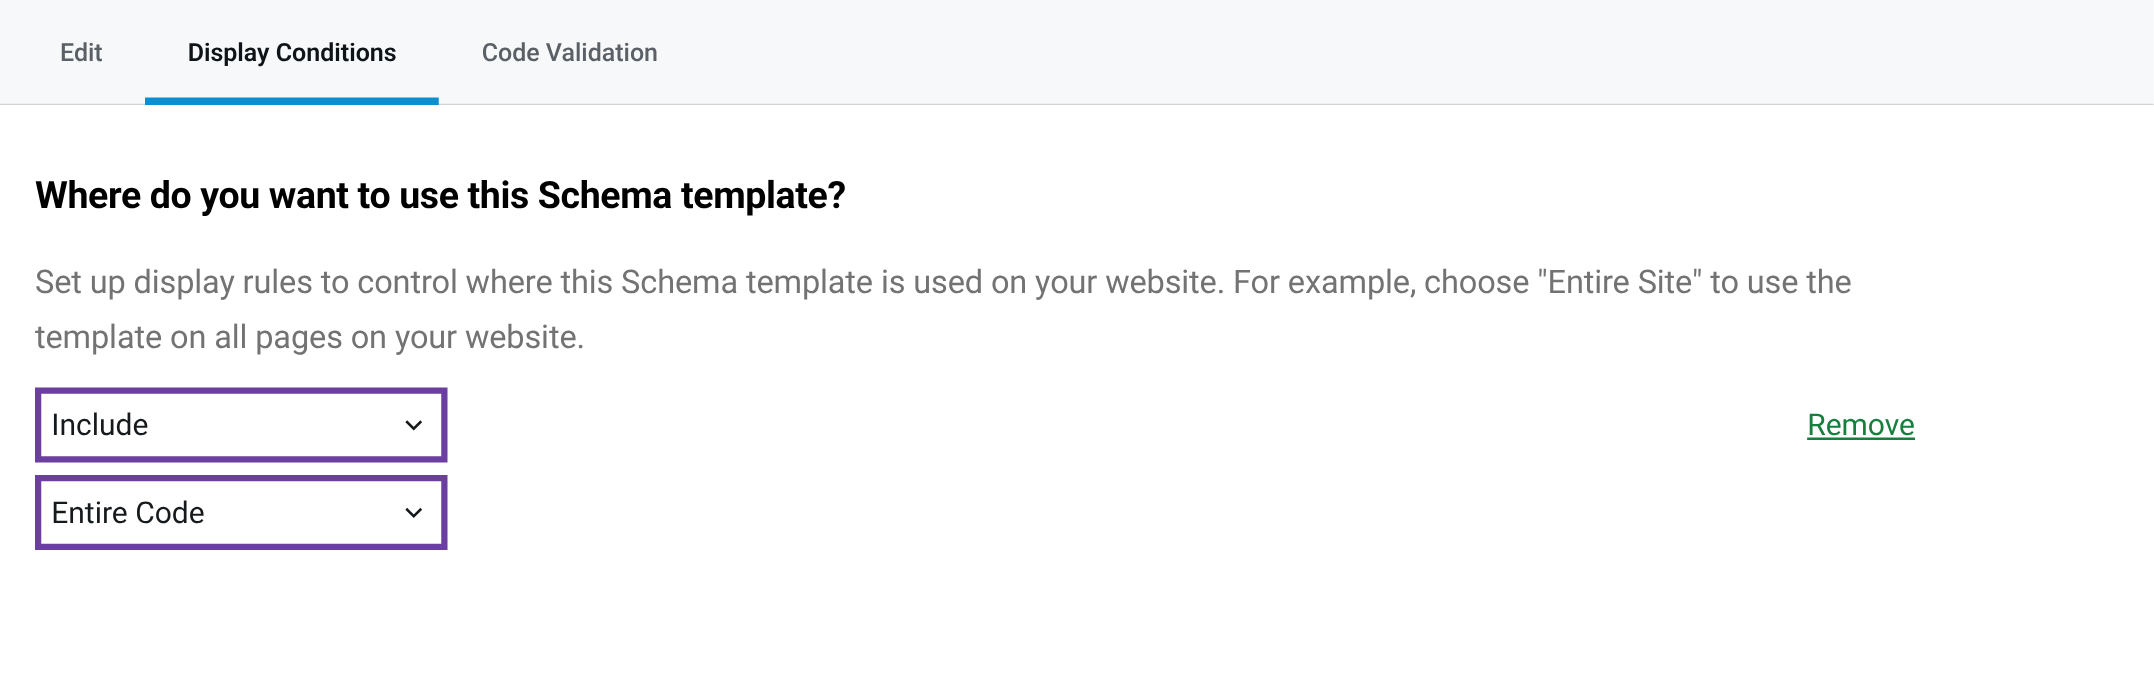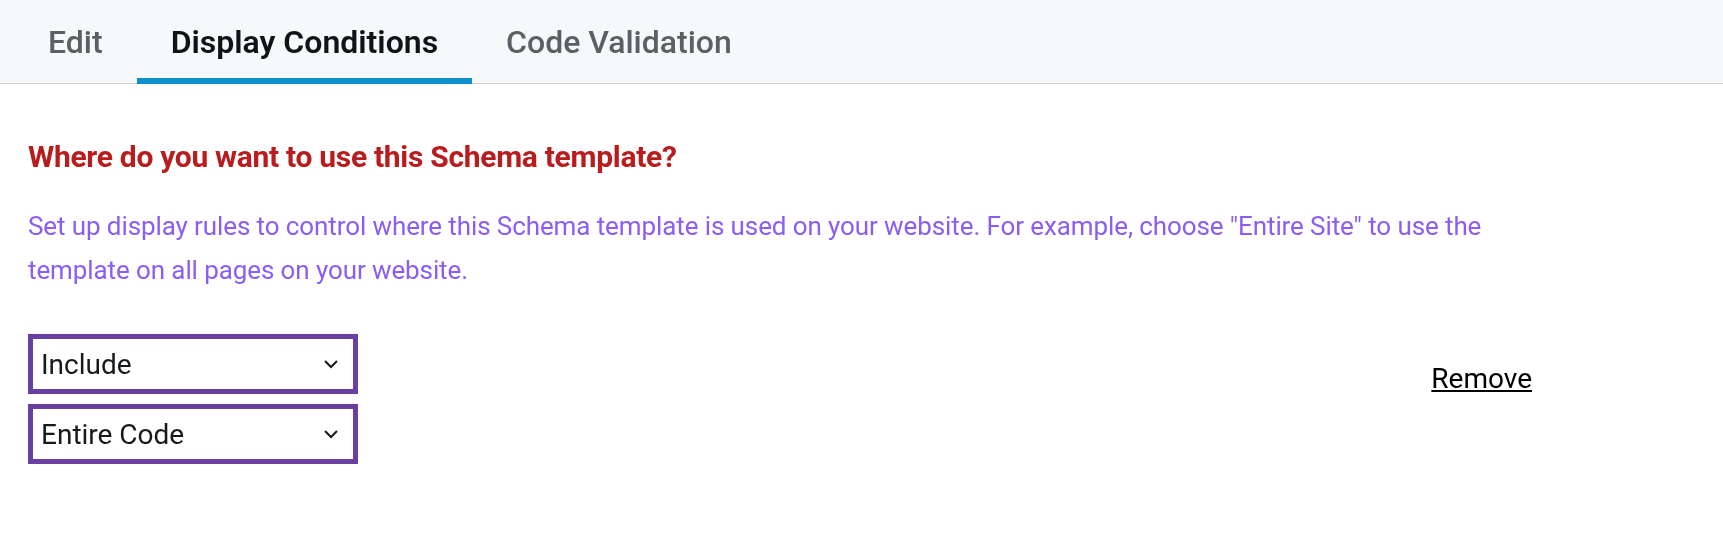"Edit" .tab { font-size: 32px -> 20px }
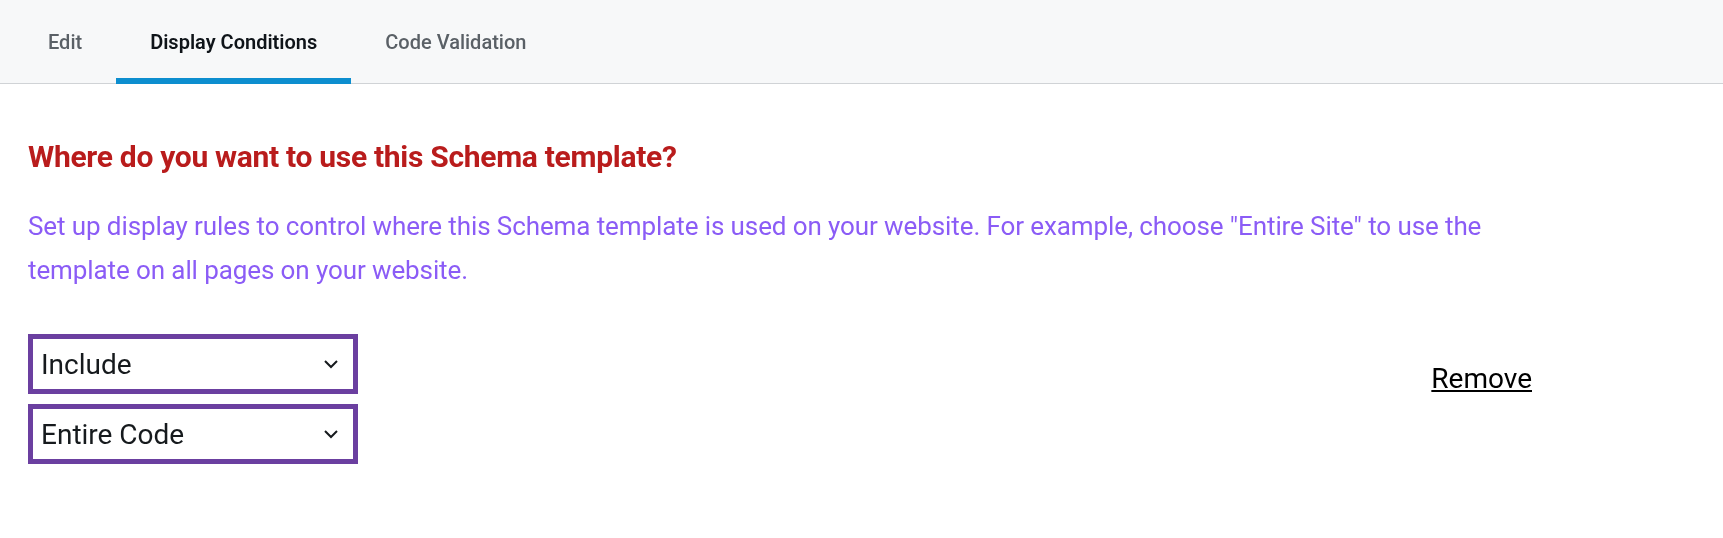"Where do you want to" .heading { color: #b91c1c -> #000000 }
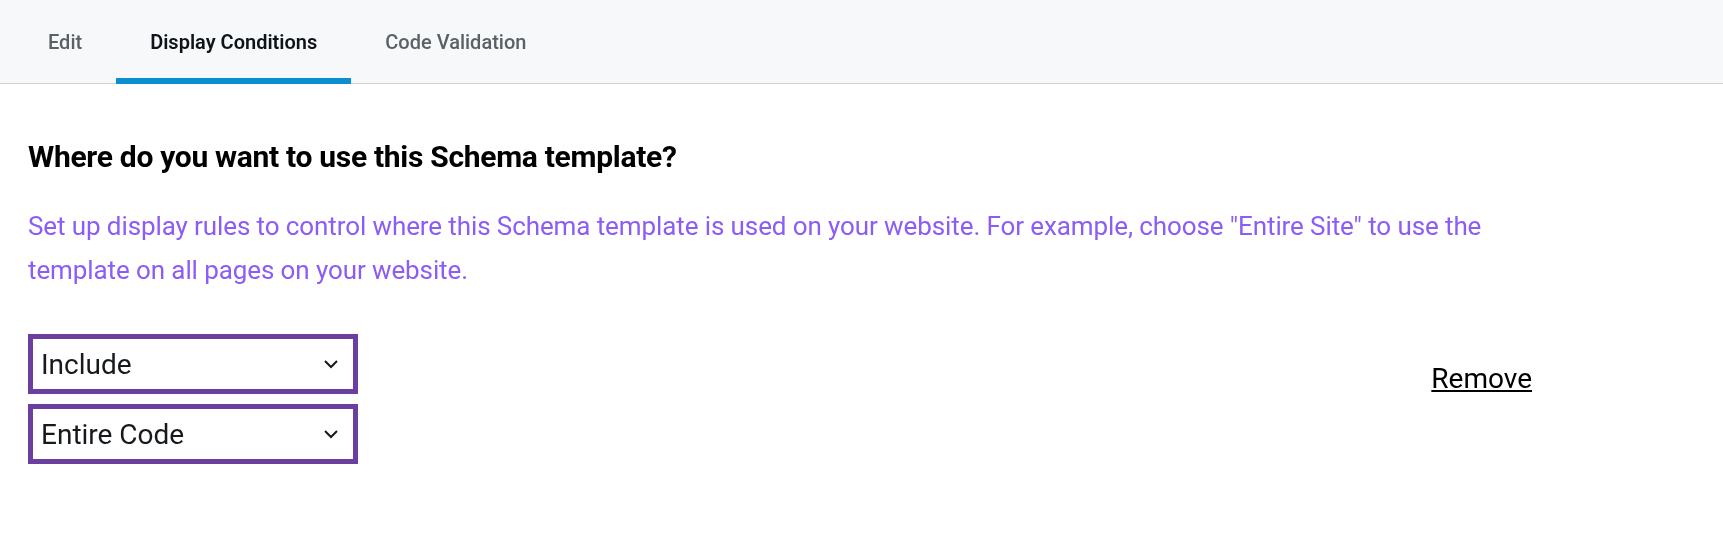"Set up display rules to" .description { color: #8b5cf6 -> #737373; margin-bottom: 42px -> 18px }
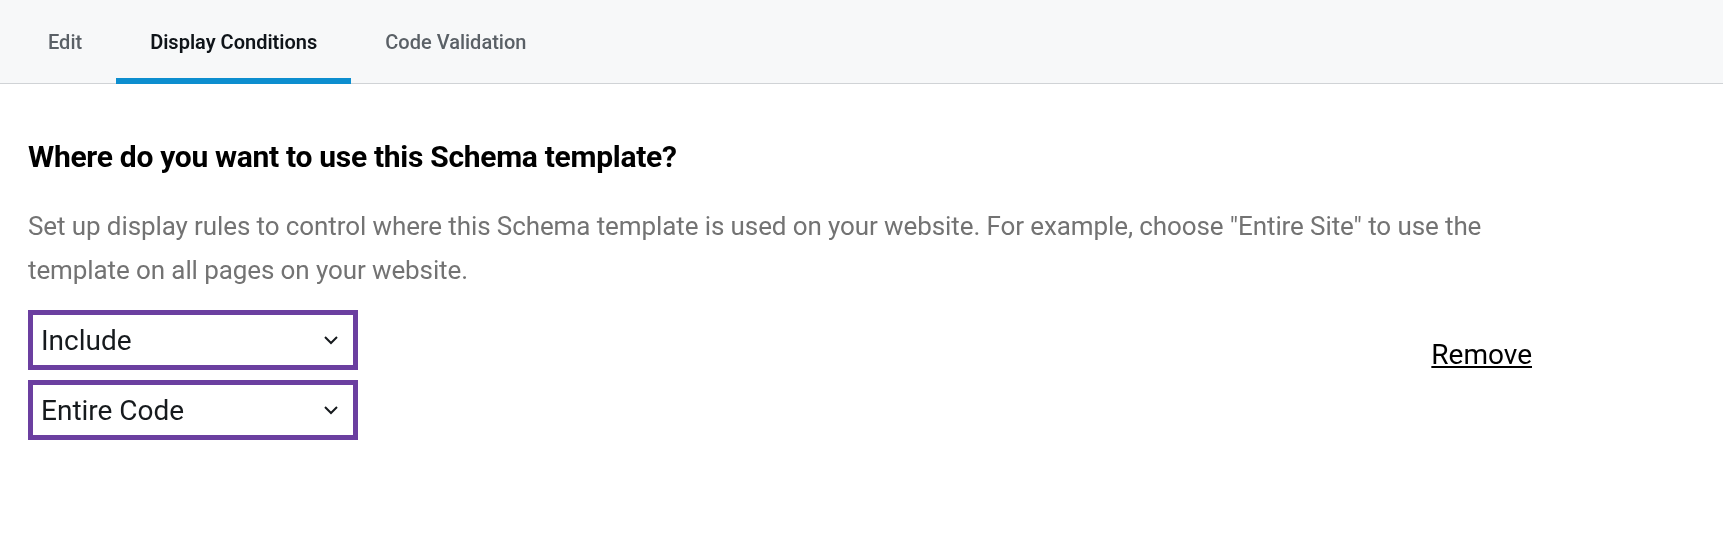"Include" .select-value { font-size: 28px -> 24px }
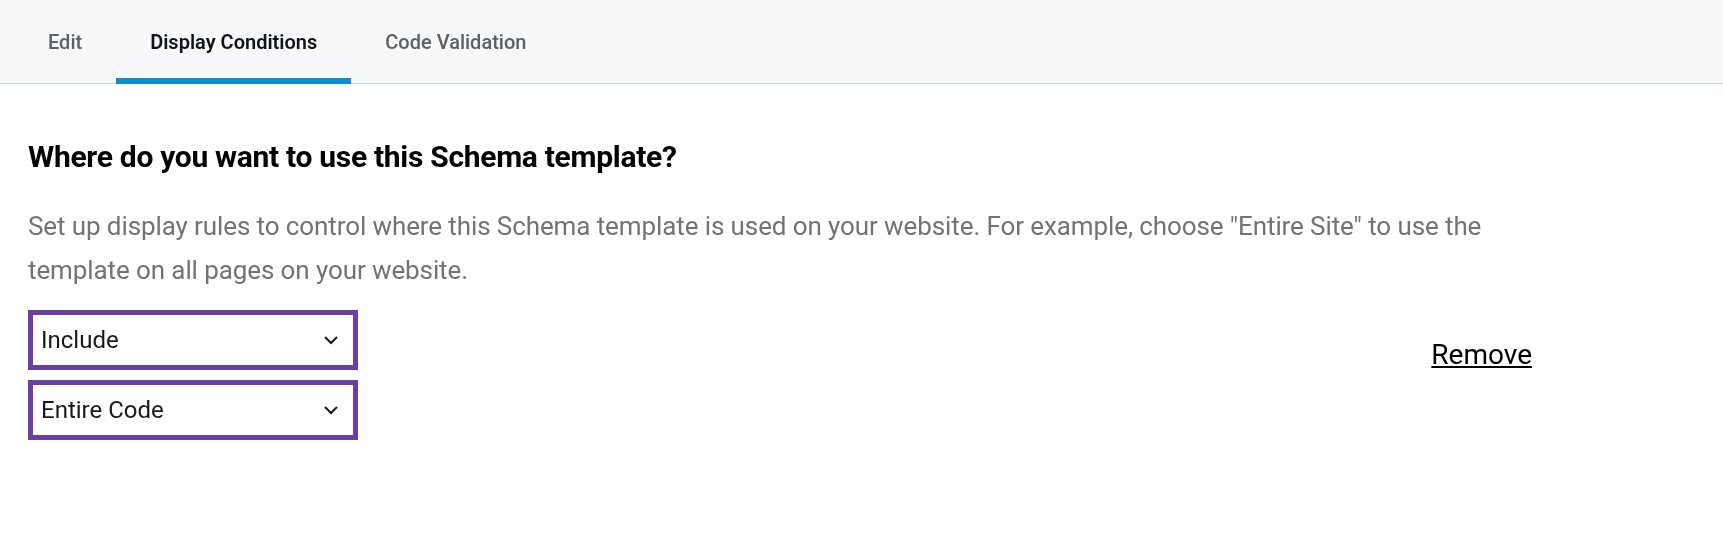"Remove" .remove-link { color: #000000 -> #15803d; font-size: 28px -> 24px; margin-top: 28px -> 16px }
